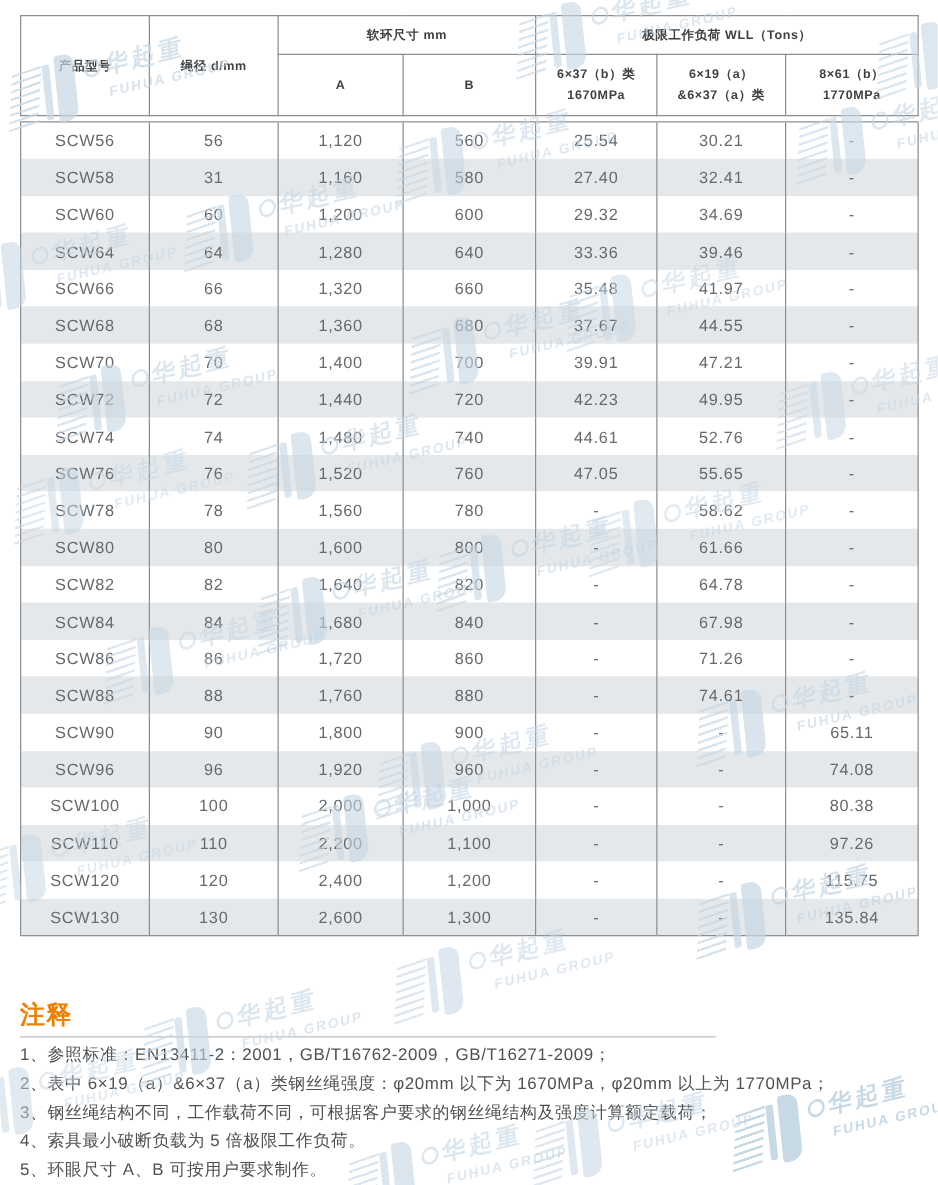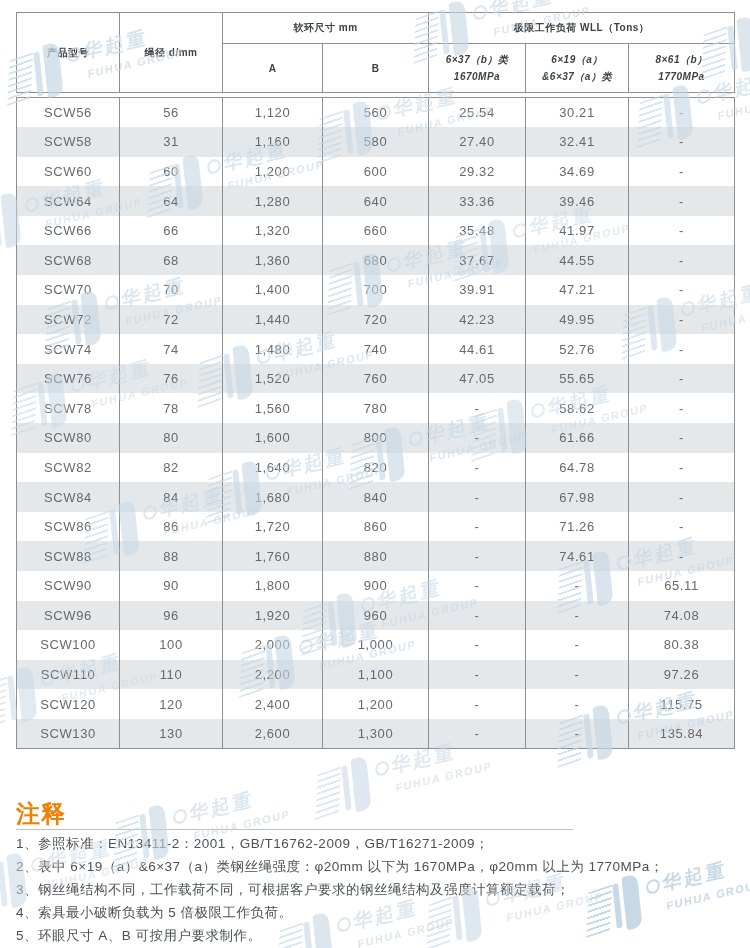"6×37（b）类" .sub2 { font-style: italic -> none }
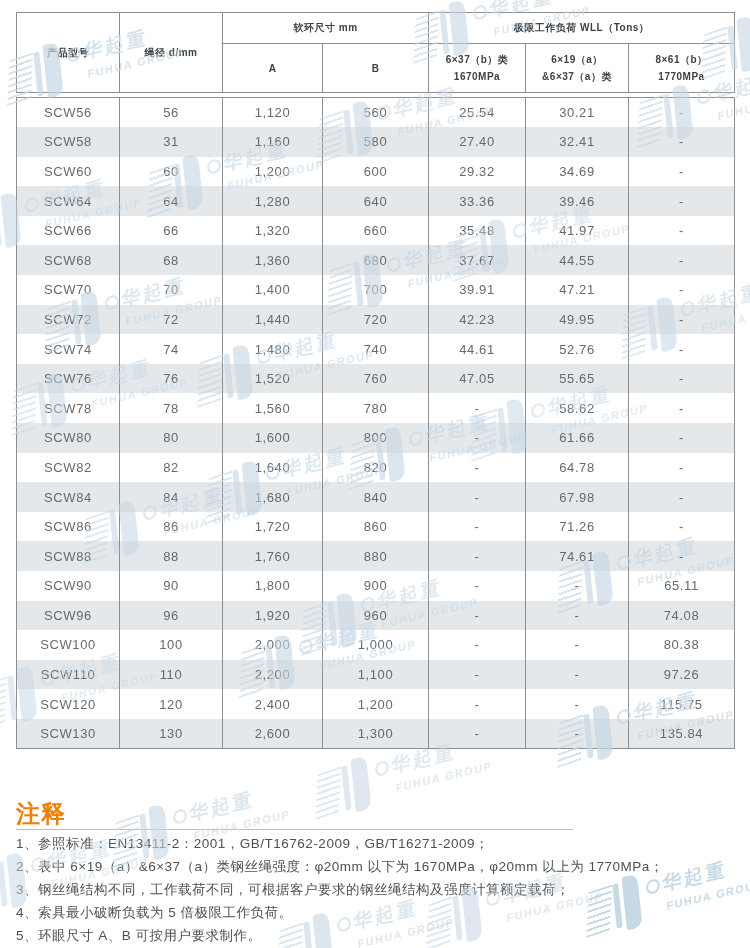"注释" .notes-title { font-size: 24px -> 20px }
